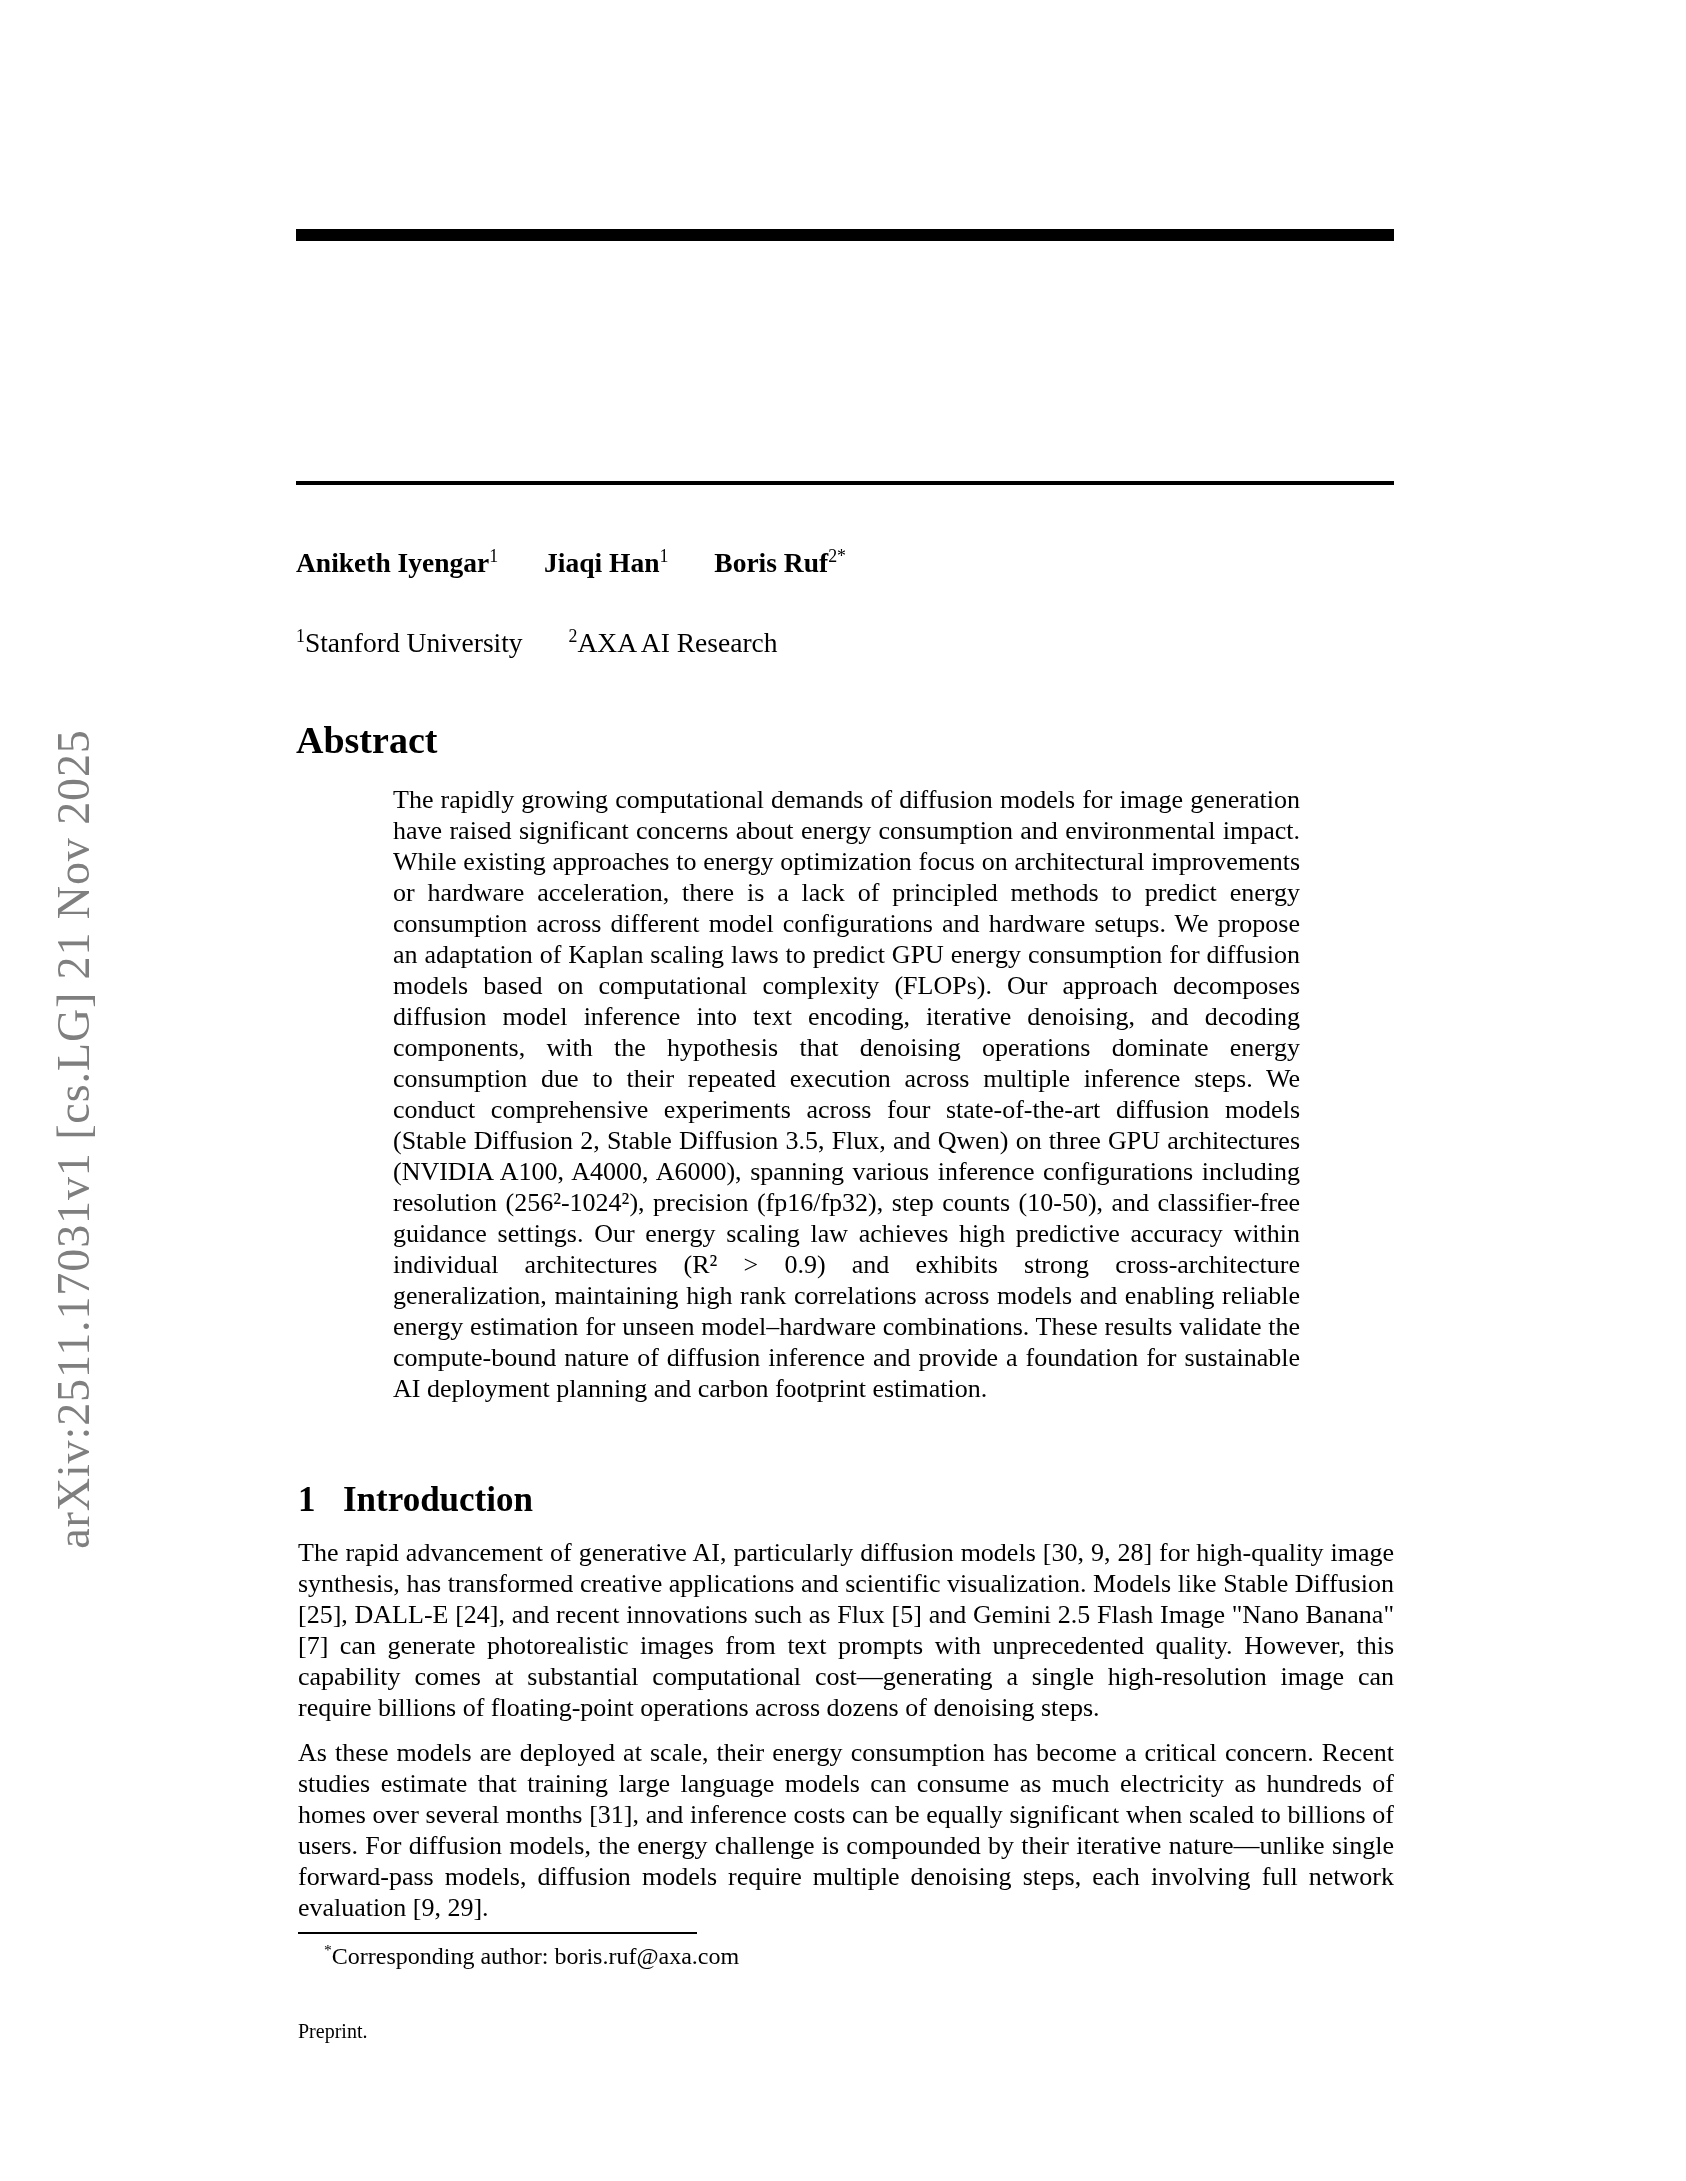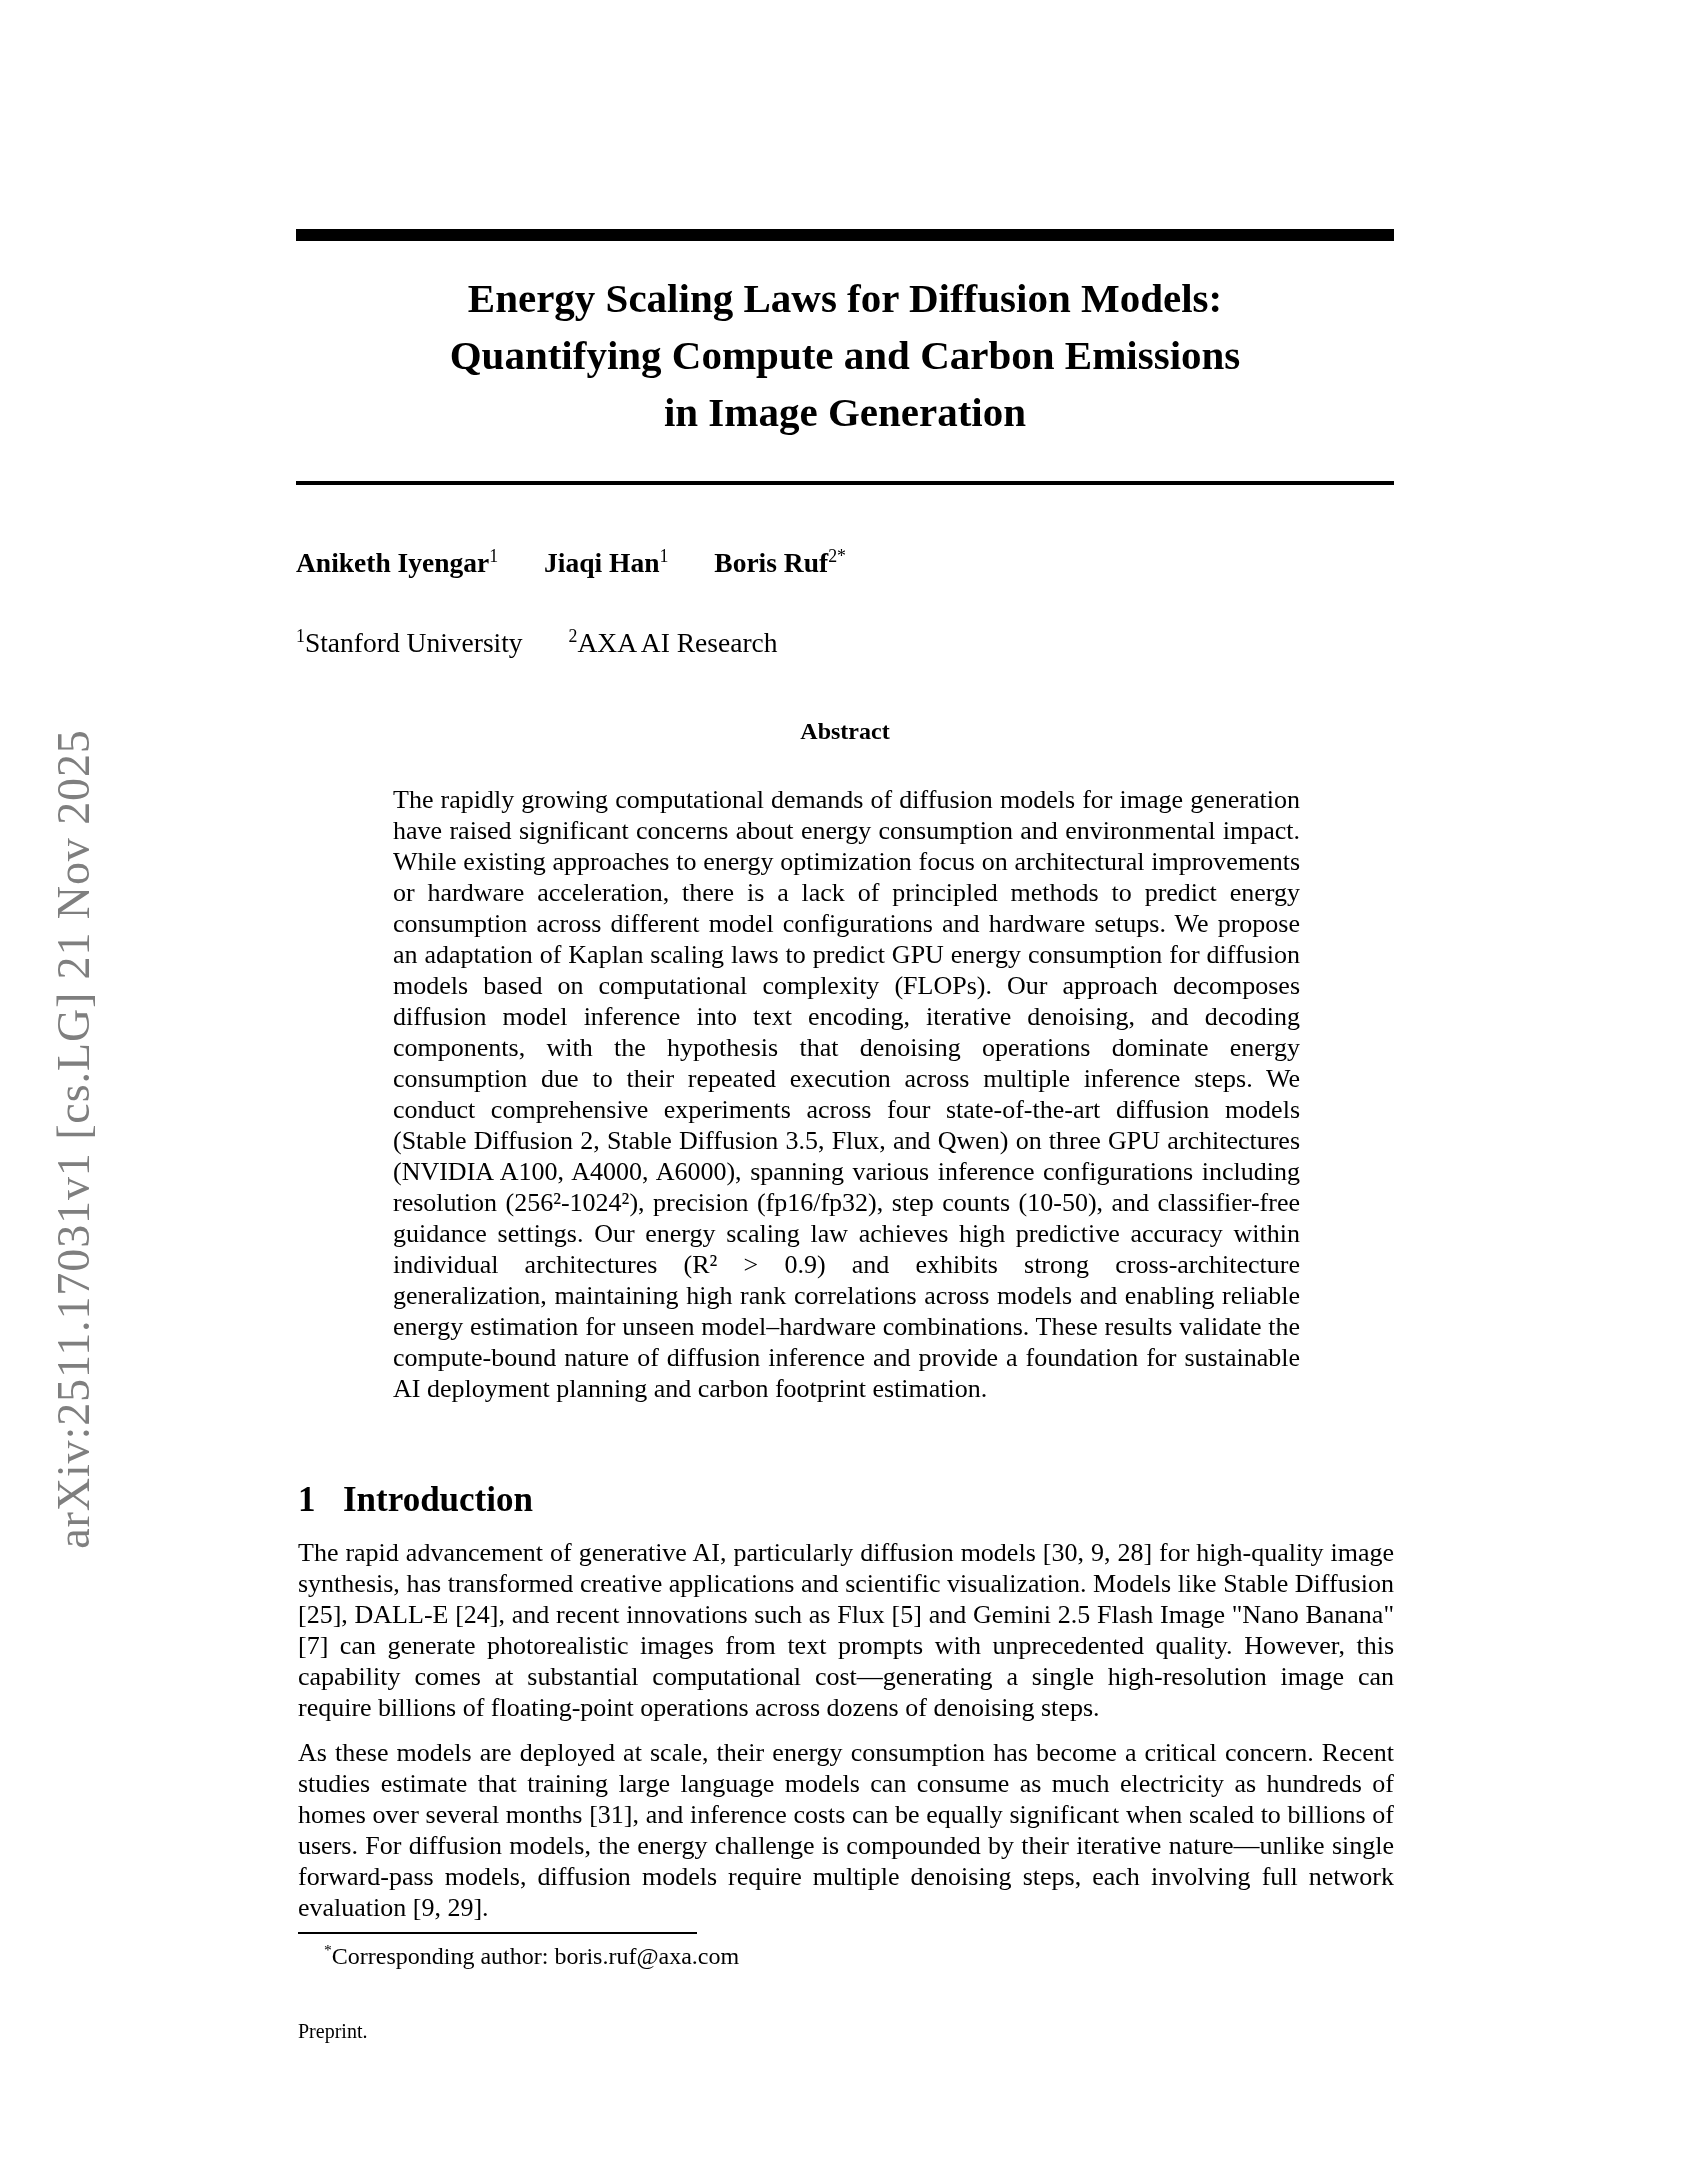"Energy Scaling Laws for Diffusion" div.title { html: <div> <div>Energy Scaling Laws for Diffusion Models:</div> <div>Quantifying Compute and Carbon Emissions</div> <div>in Image Generation</div> </div> -> none }
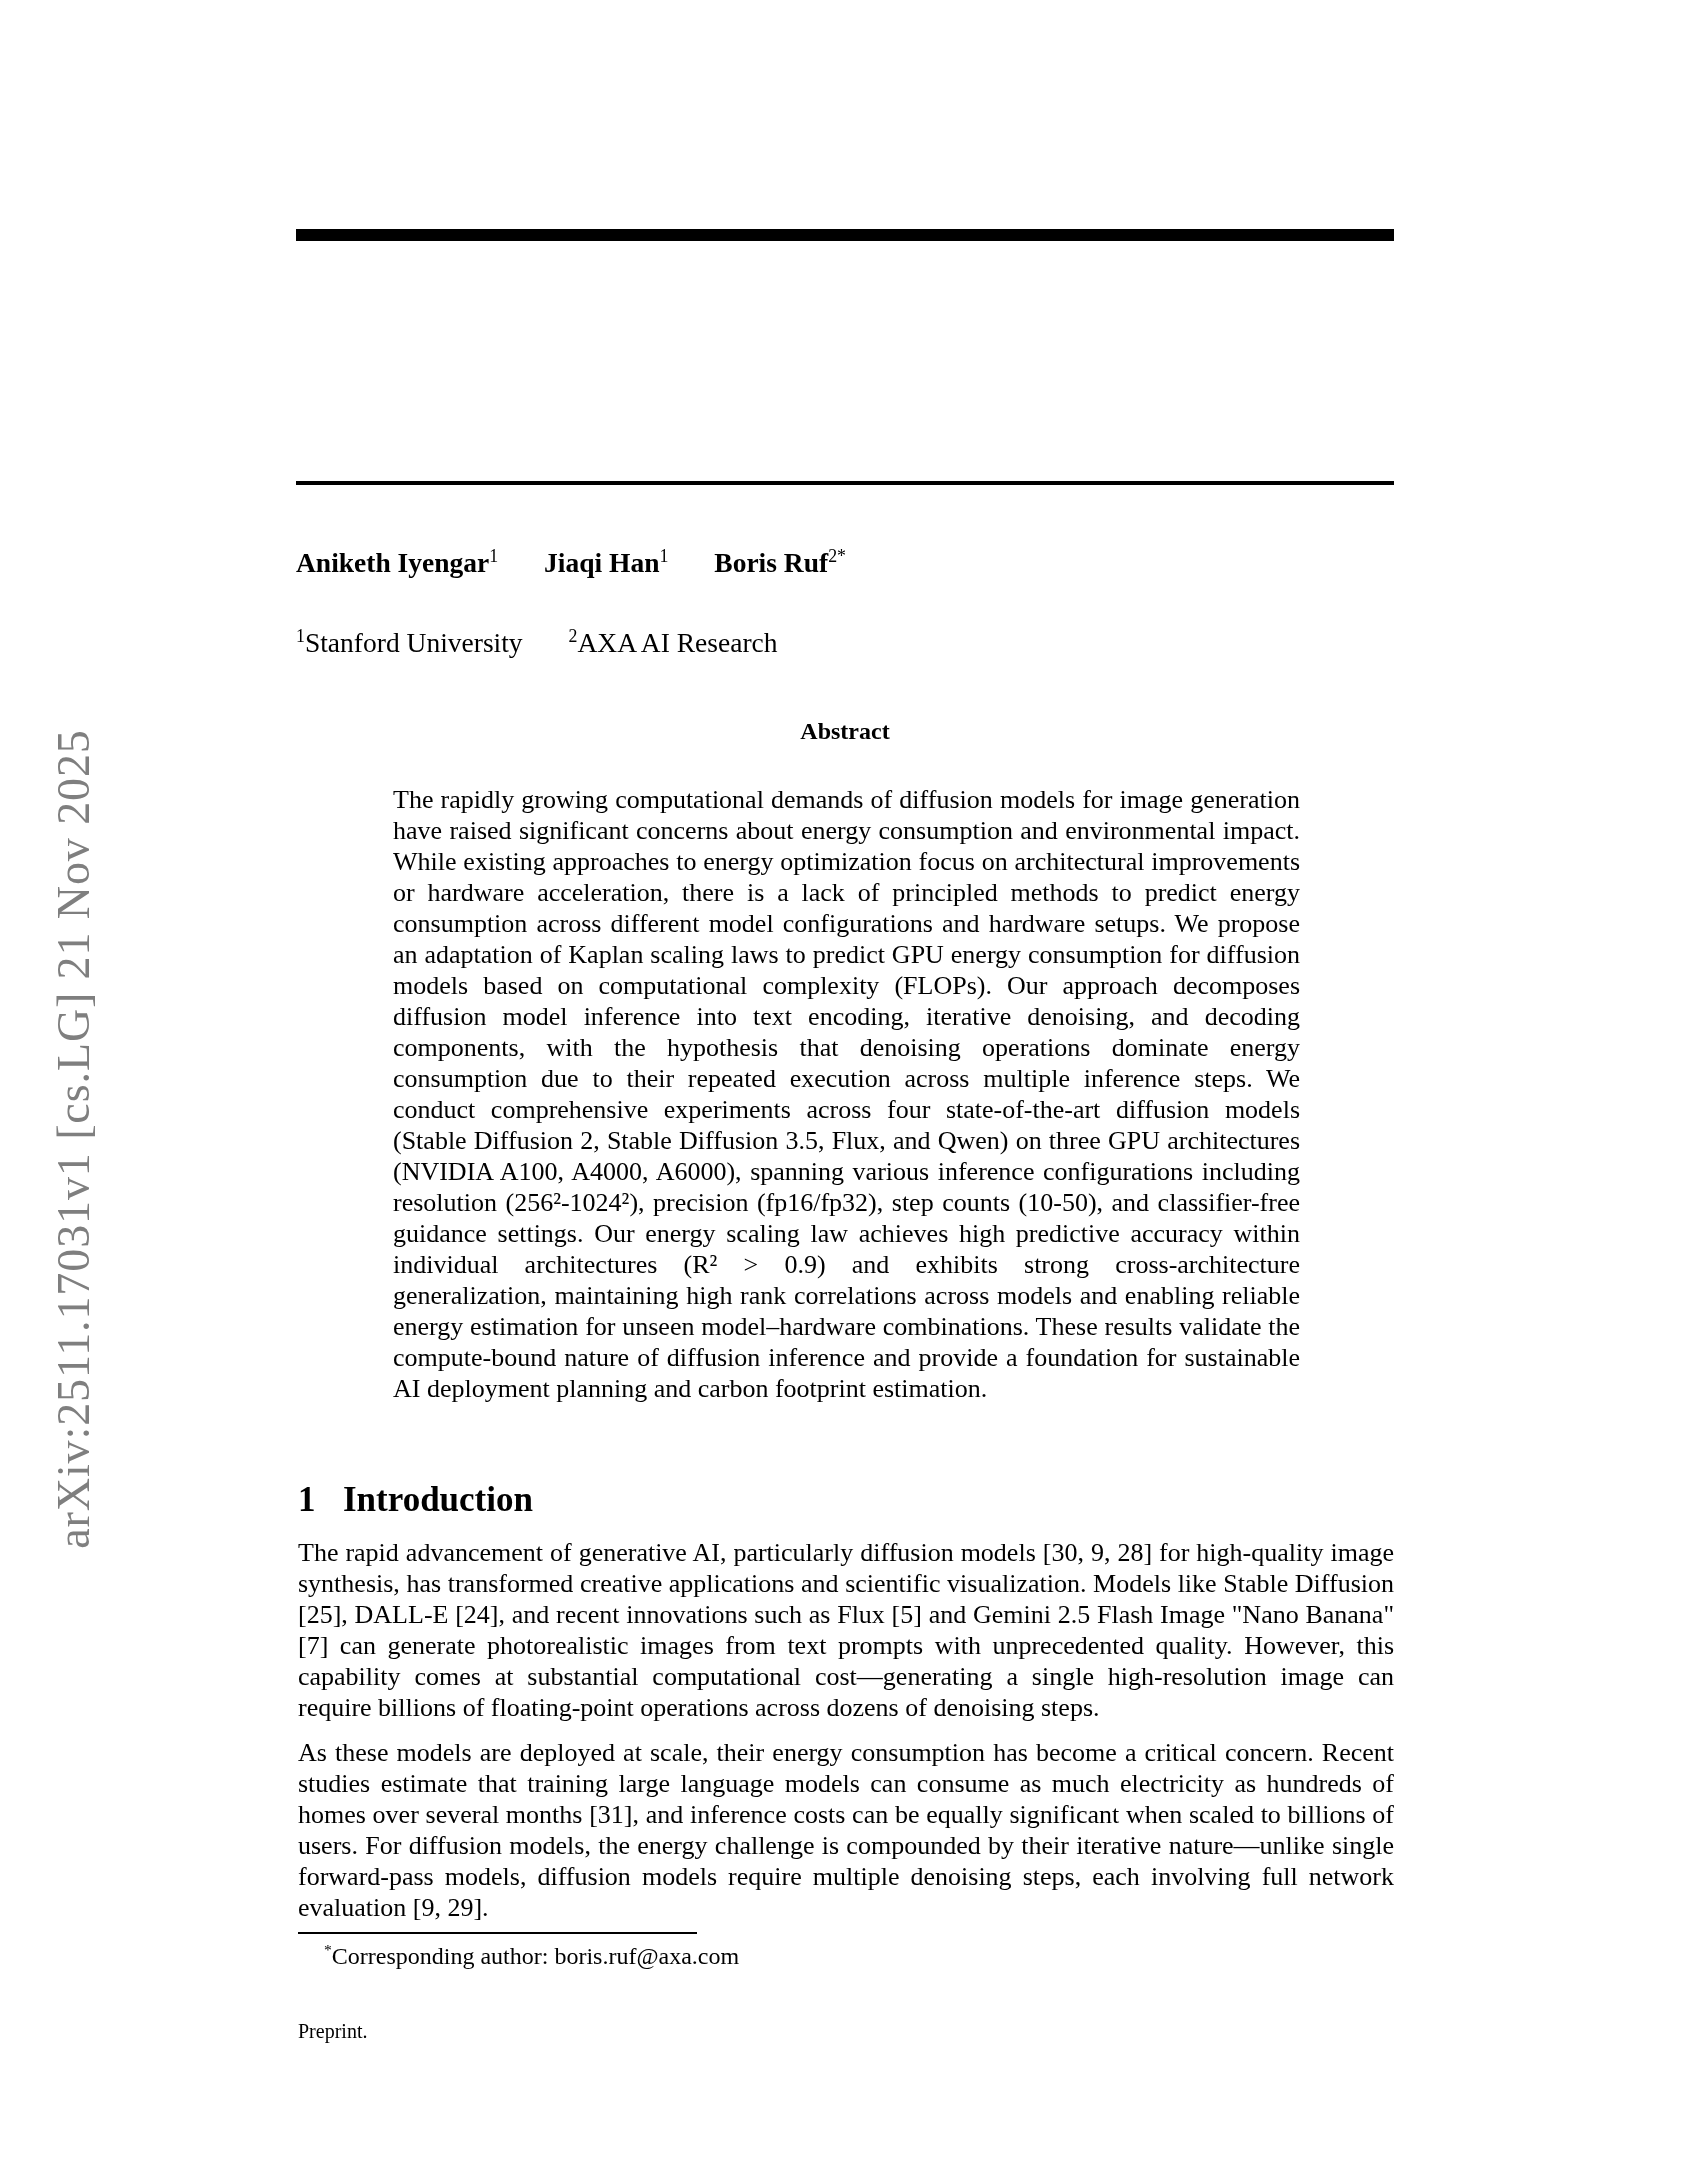"Abstract" .abstract-heading { font-size: 24px -> 38px; text-align: center -> none }
